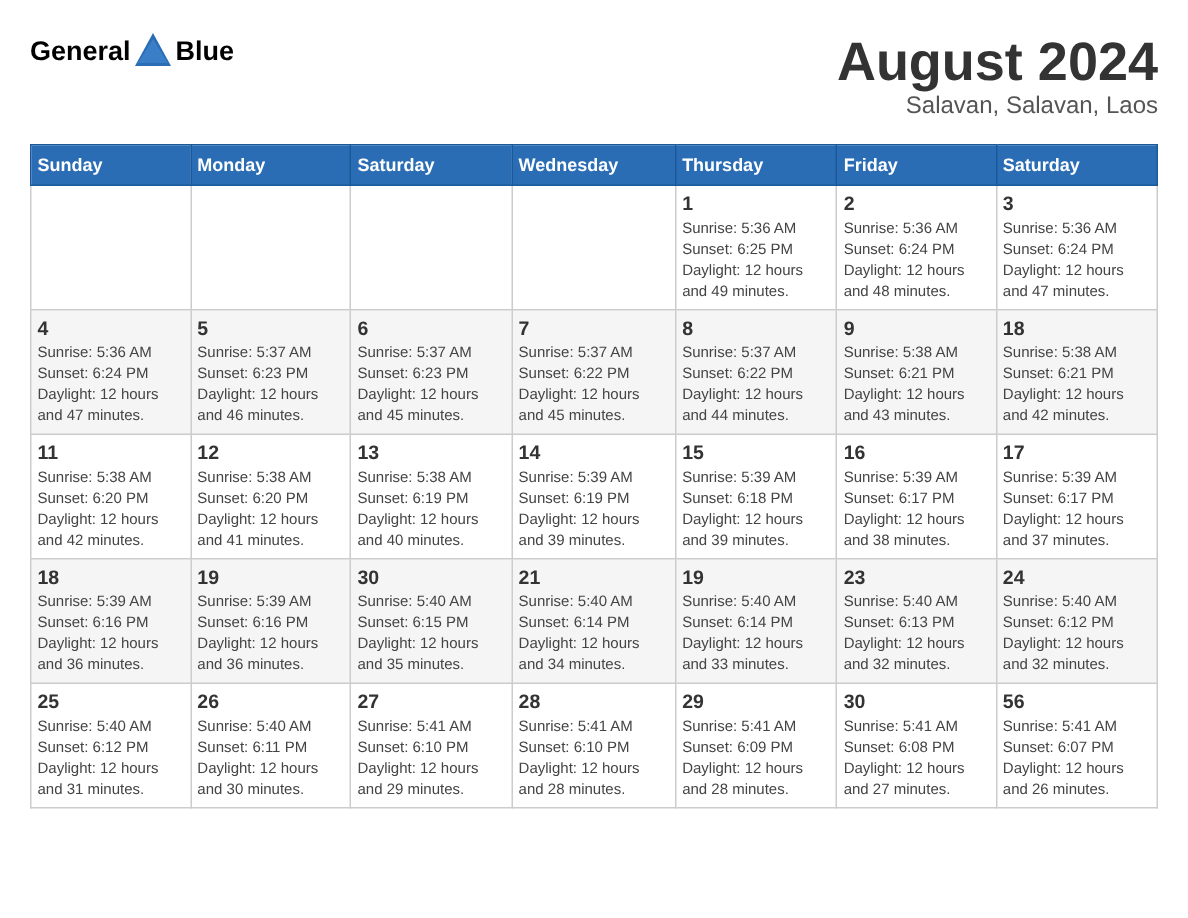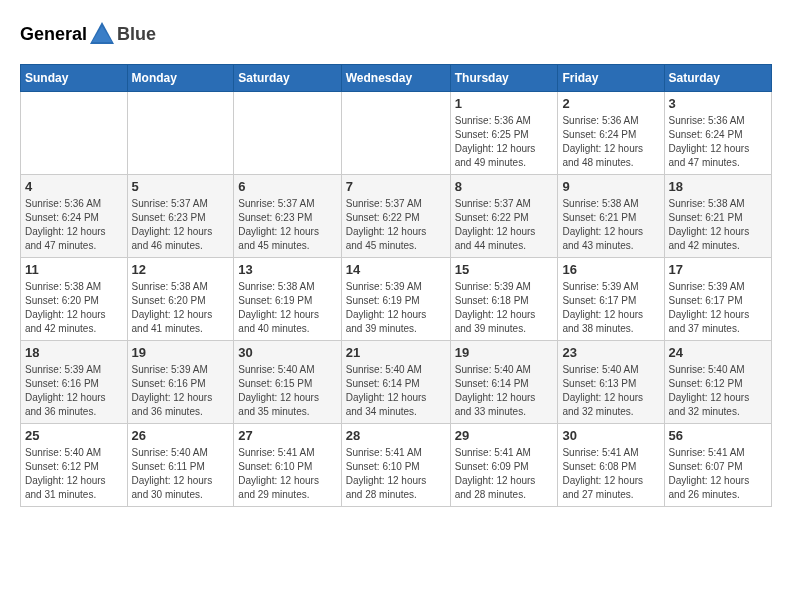"Blue" span { color: #404040 -> #000000 }
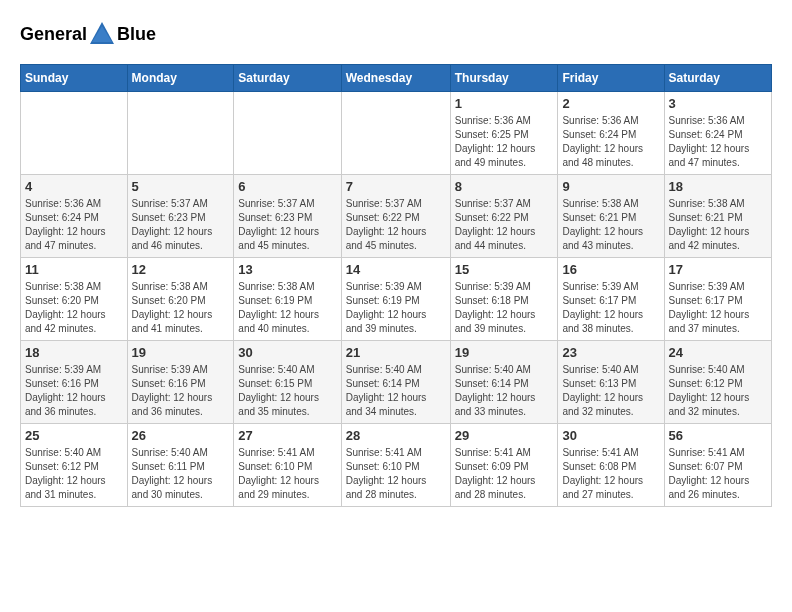"August 2024" div.month-title { html: none -> <div>August 2024</div> }
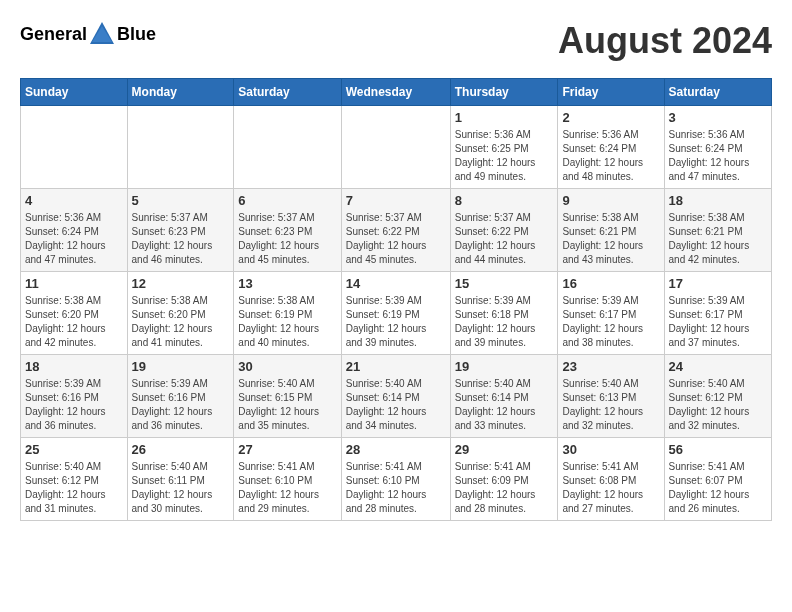"Salavan, Salavan, Laos" div.location { html: none -> <div>Salavan, Salavan, Laos</div> }
